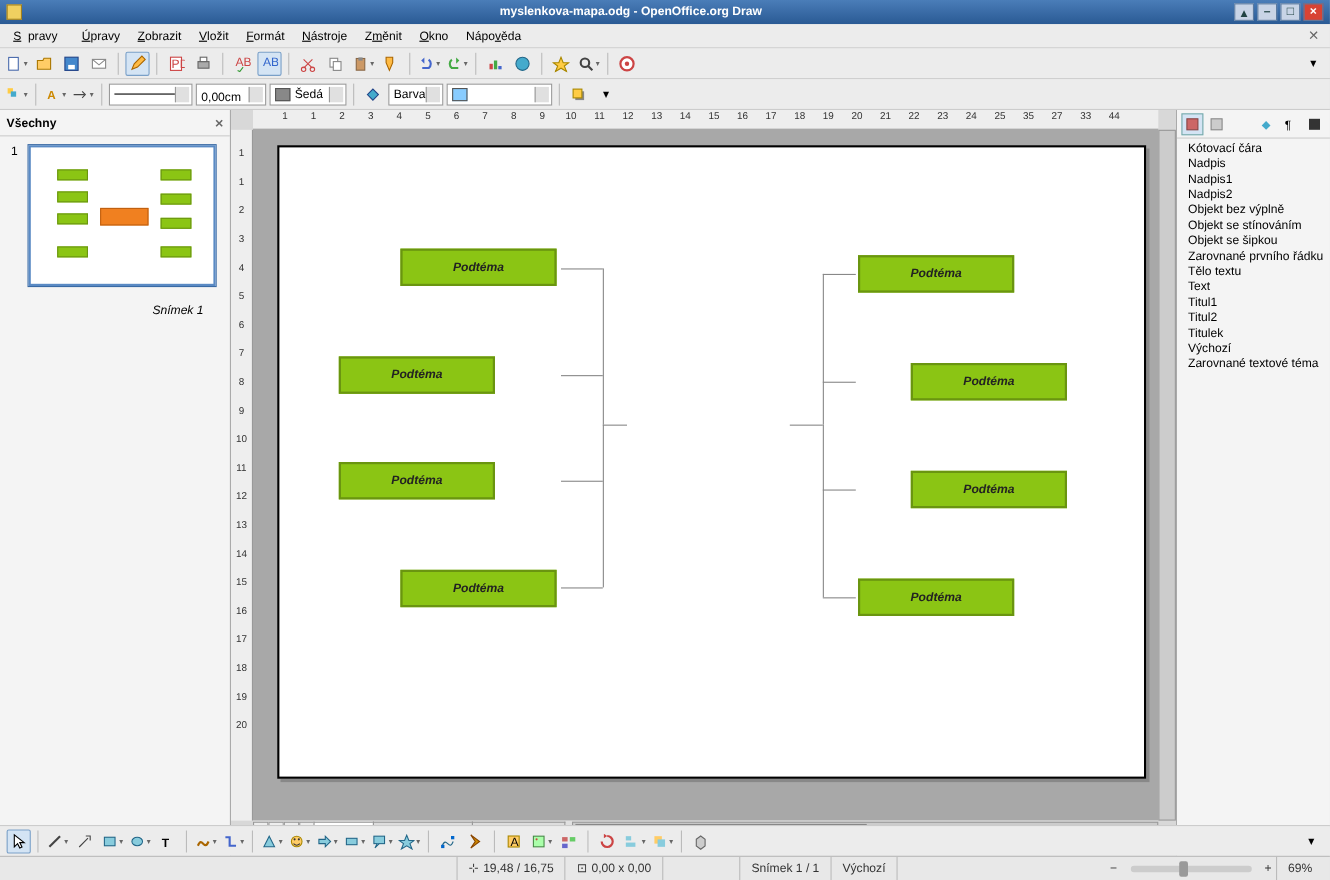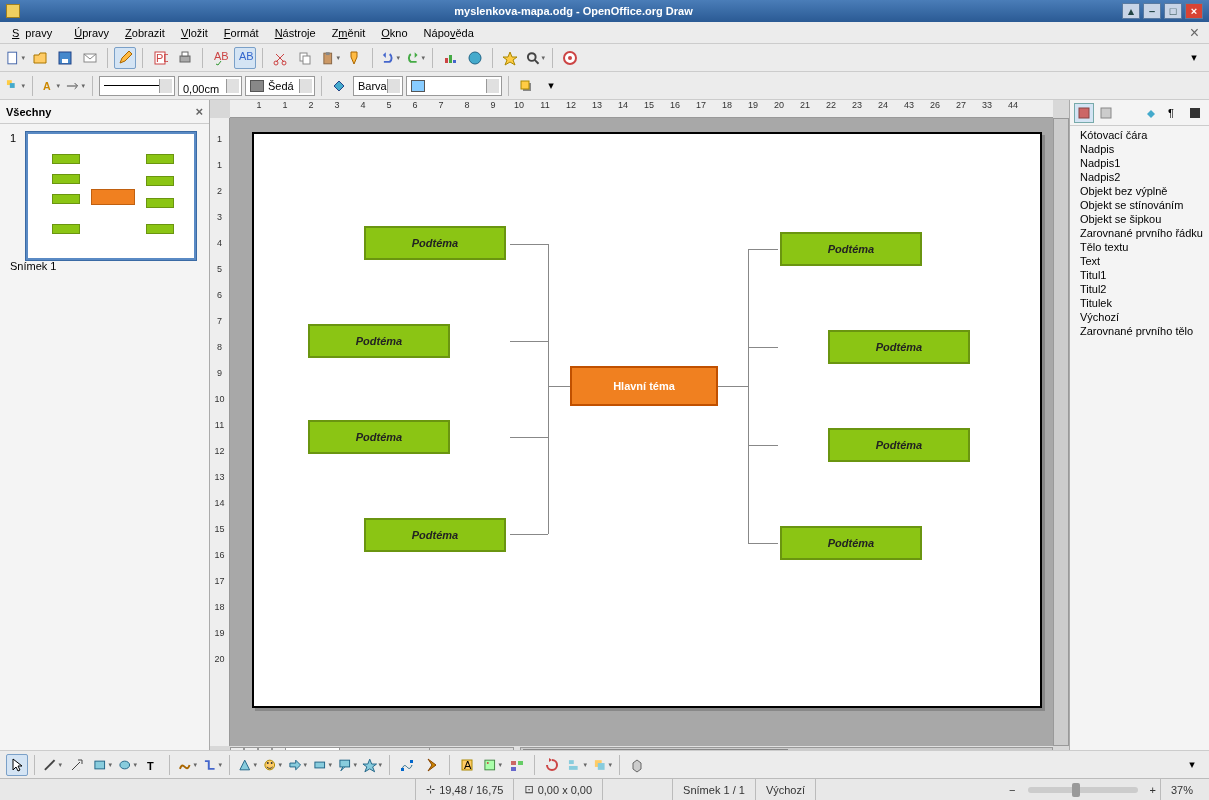"43" span { text: 43 -> 25 }
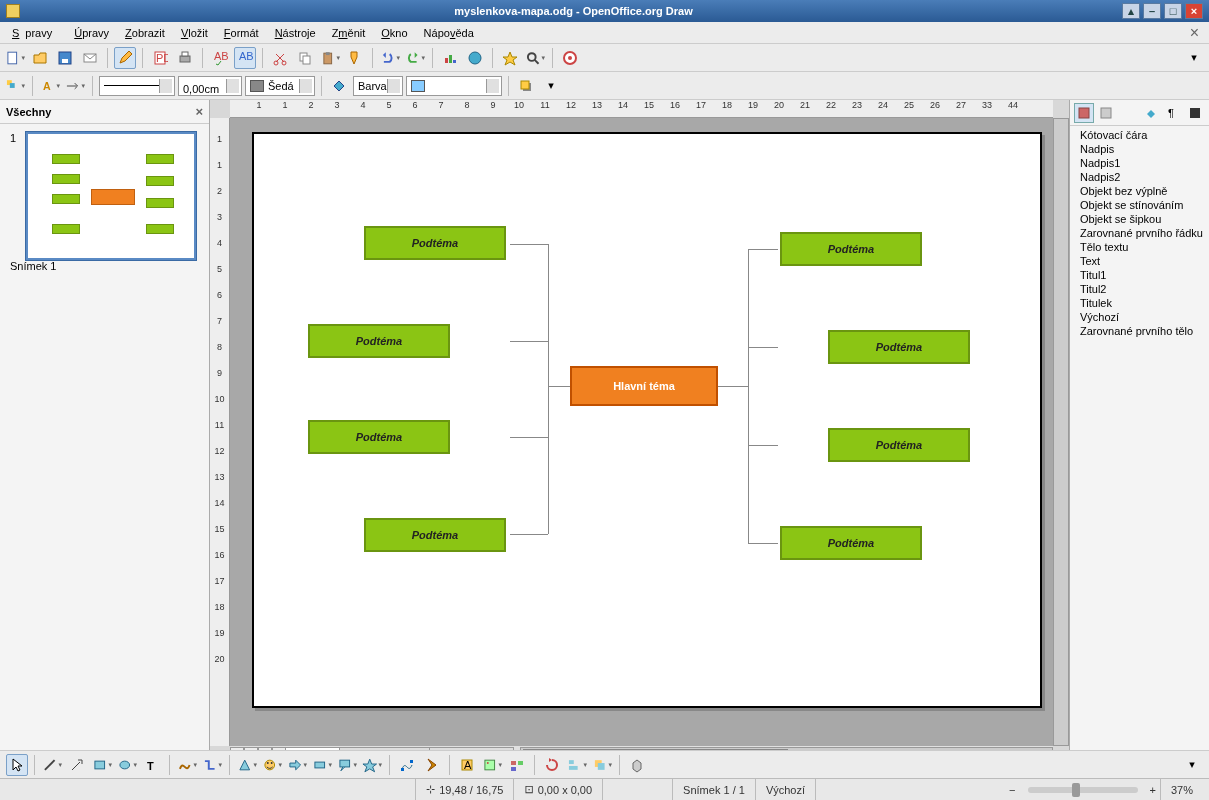"26" span { text: 26 -> 35 }
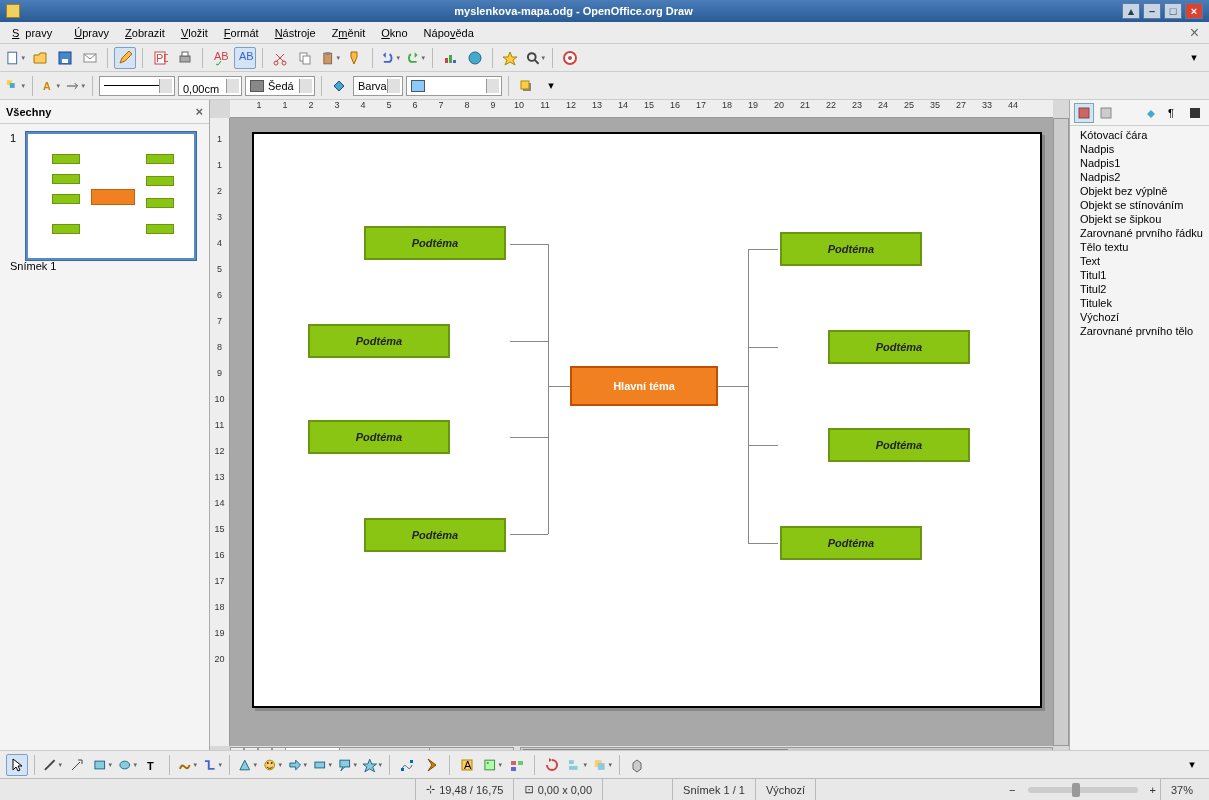"Snímek 1" .thumb-label { font-style: none -> italic; padding: 0 14px 0 0 -> 16px 14px 0 0; text-align: left -> right }
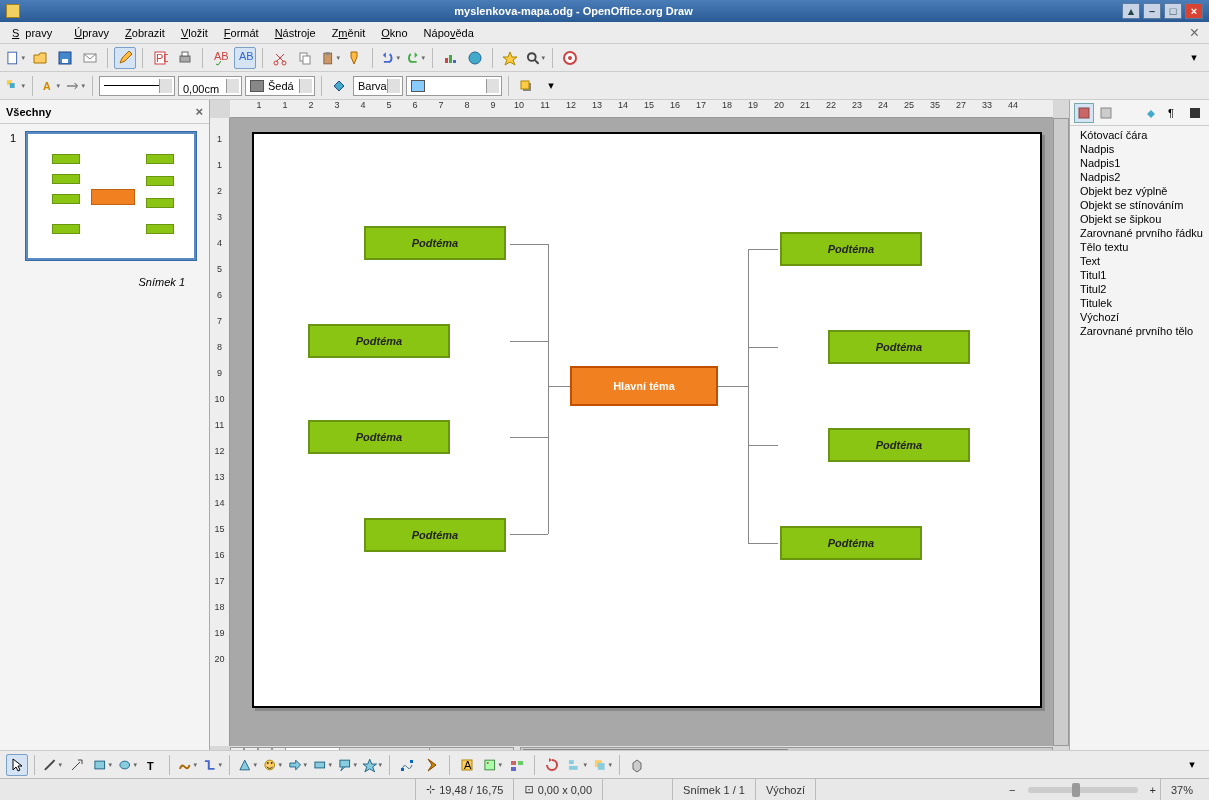"Zarovnané prvního tělo" div { text: prvního tělo -> textové téma }
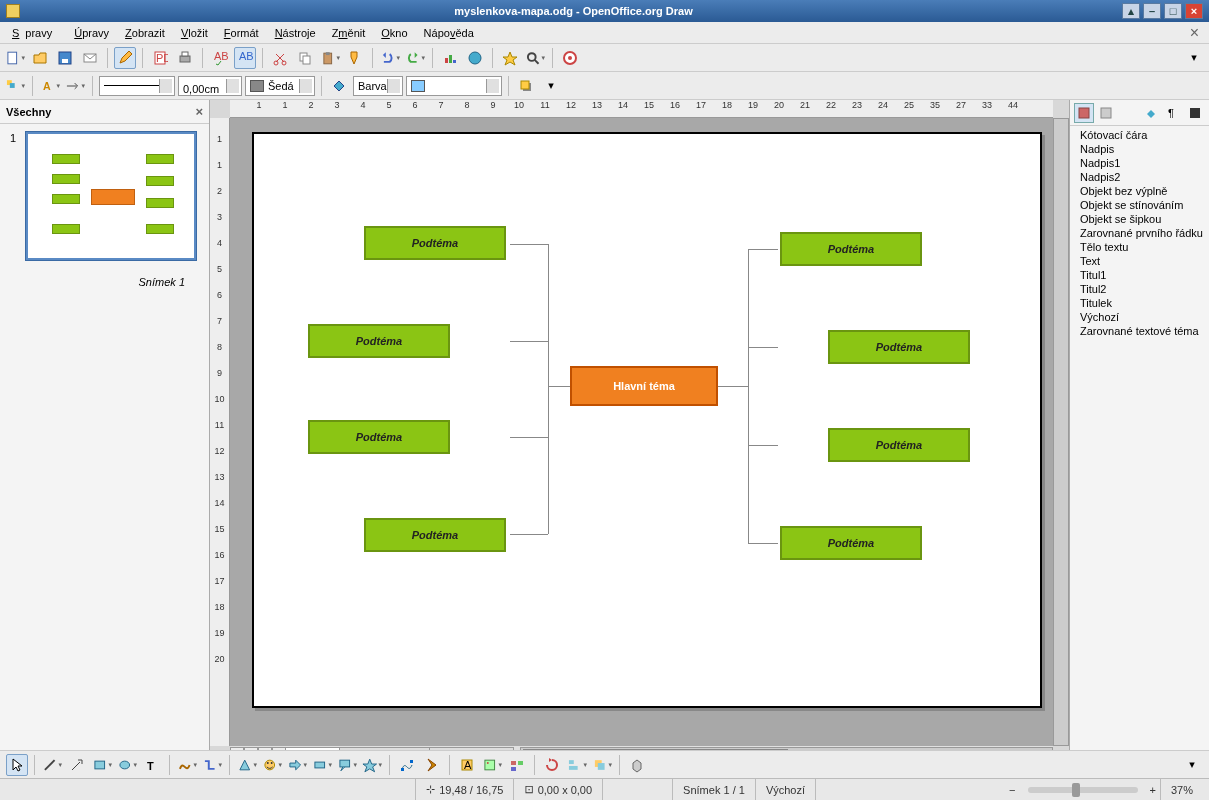"Hlavní téma" div.mm-main { html: <div> <span>Hlavní téma</span> </div> -> none }
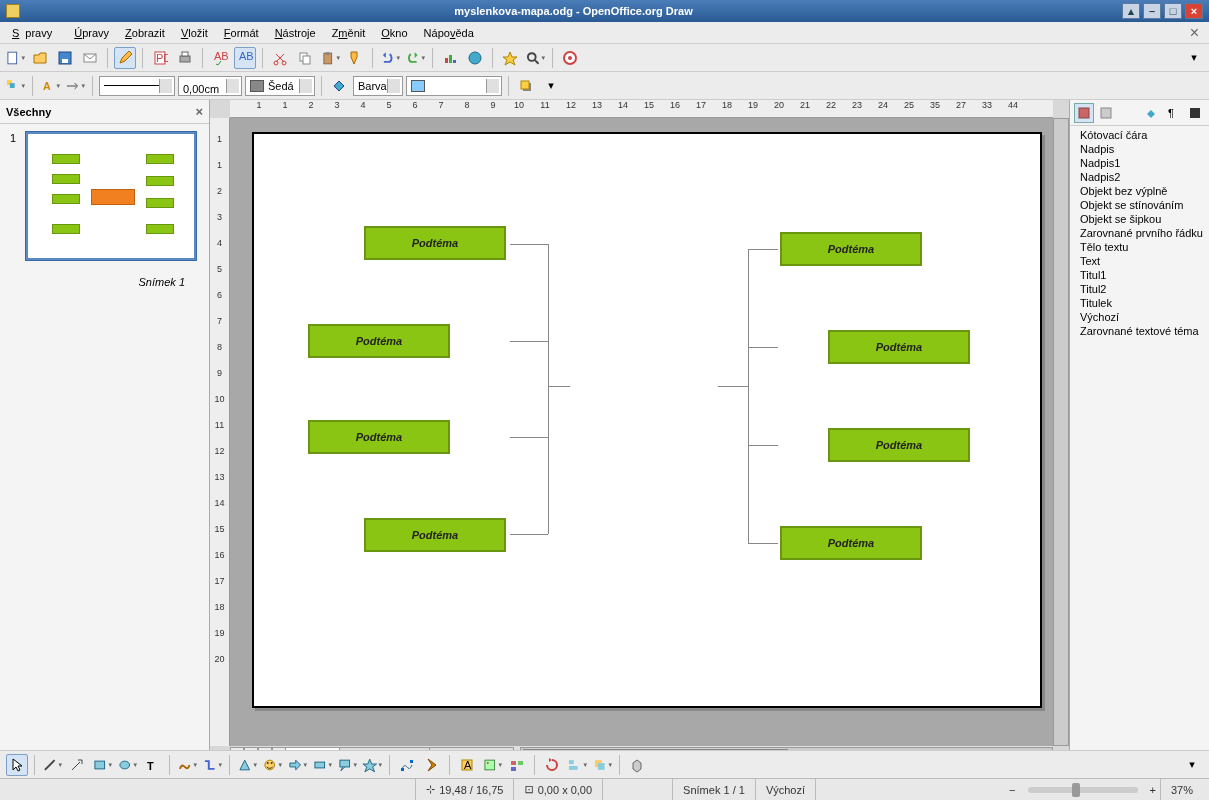"37%" span { text: 37% -> 69% }
